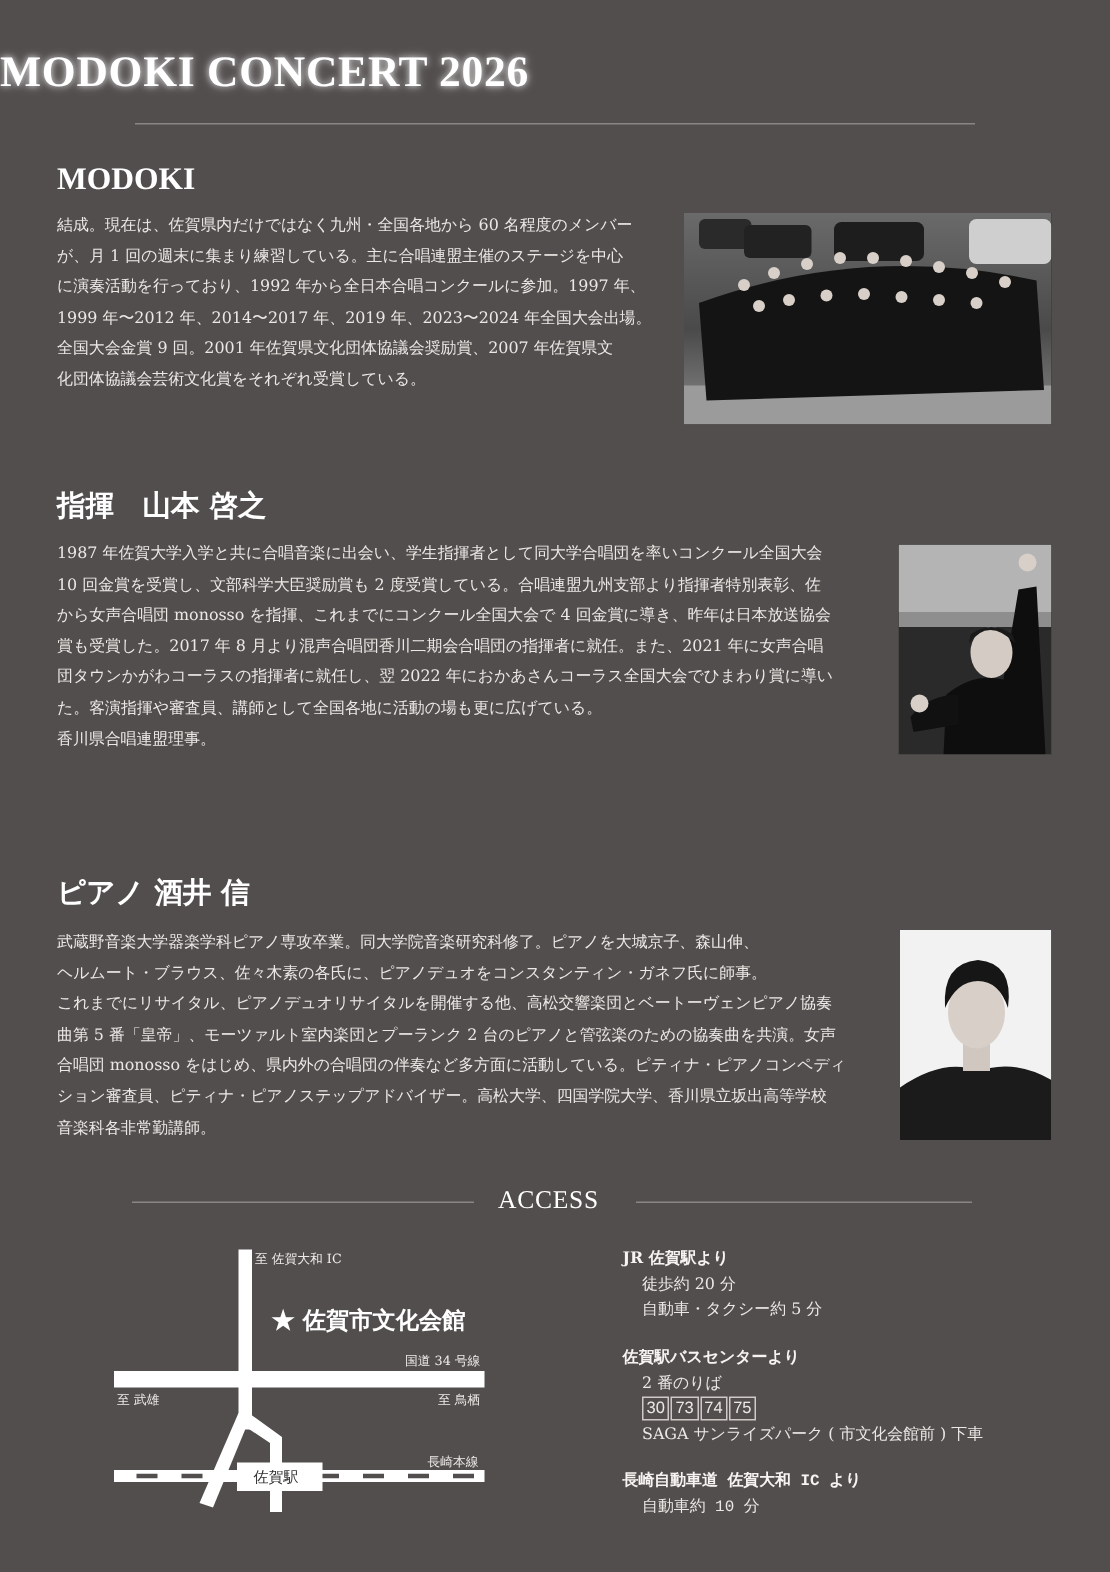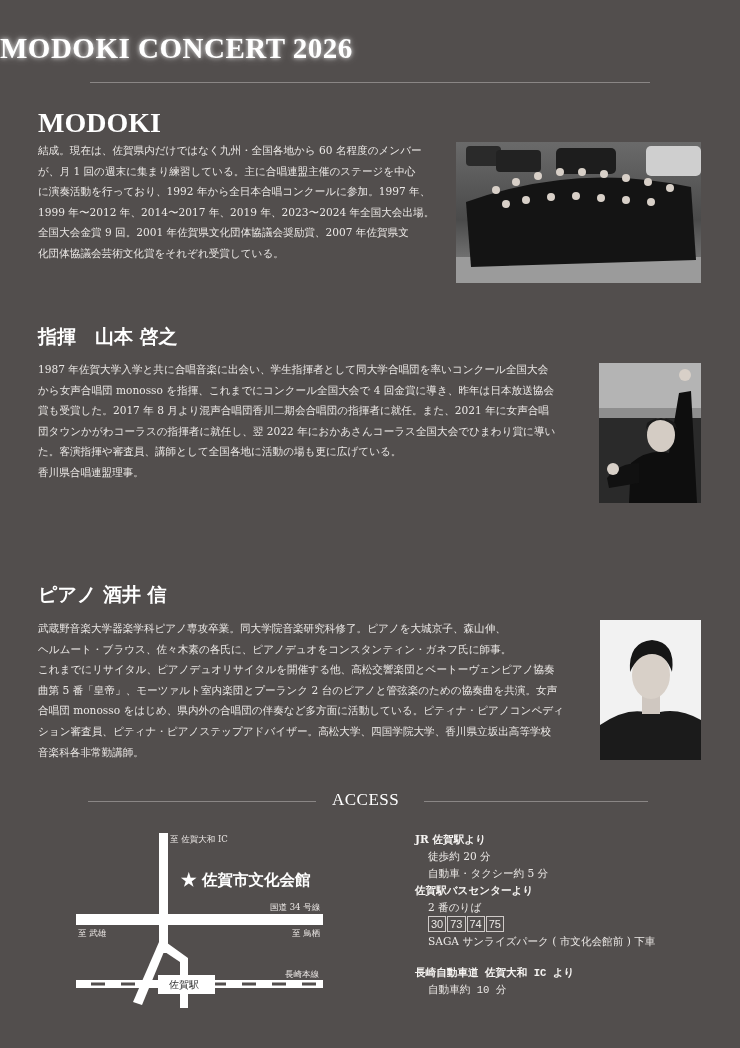"MODOKI" .h-latin { font-size: 28px -> 21px }
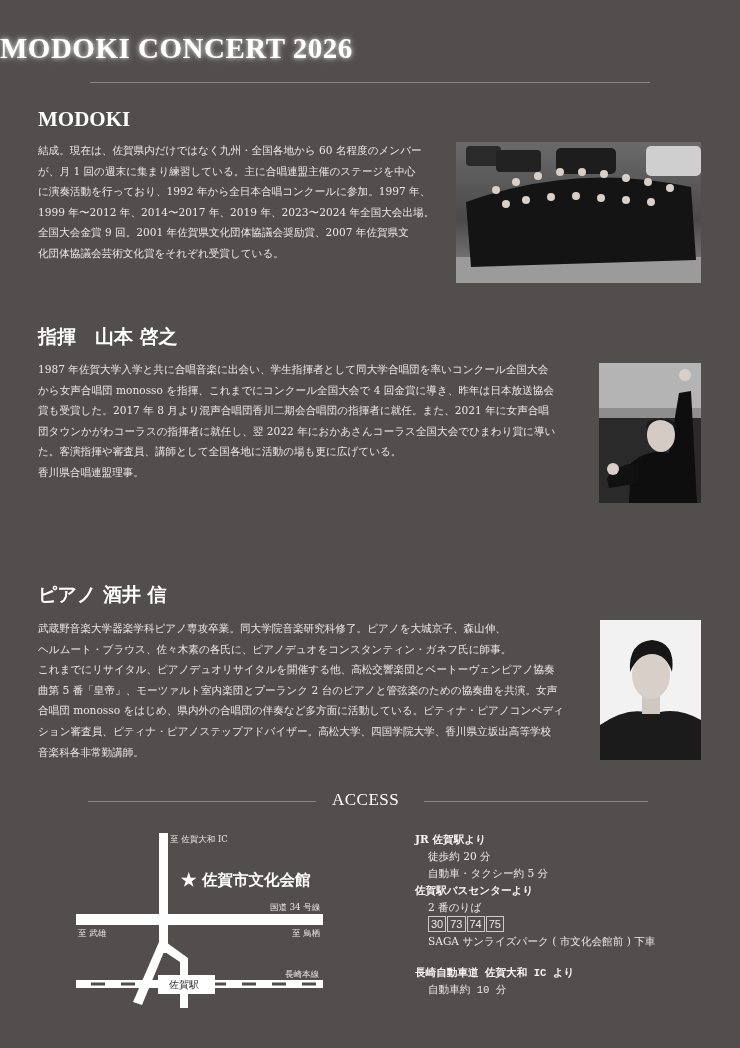"10 回金賞を受賞し、文部科学大臣奨励賞も 2" p { html: none -> <p>10 回金賞を受賞し、文部科学大臣奨励賞も 2 度受賞している。合唱連盟九州支部より指揮者特別表彰、佐</p> }
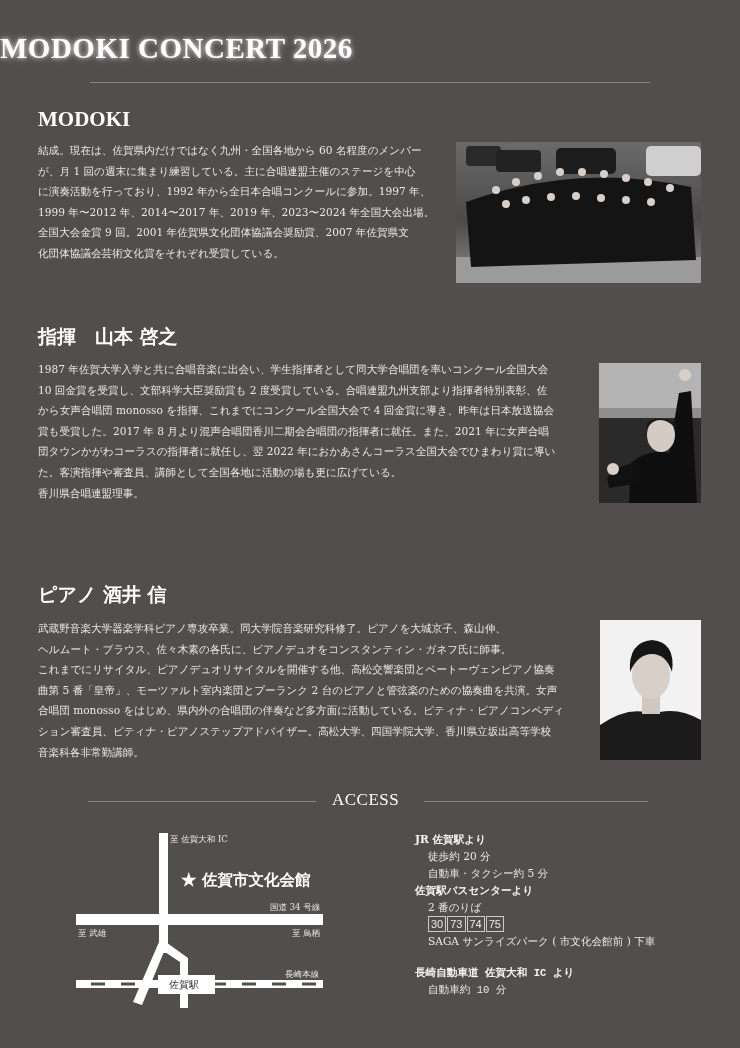"佐賀駅バスセンターより" div { margin-top: none -> 15px }
